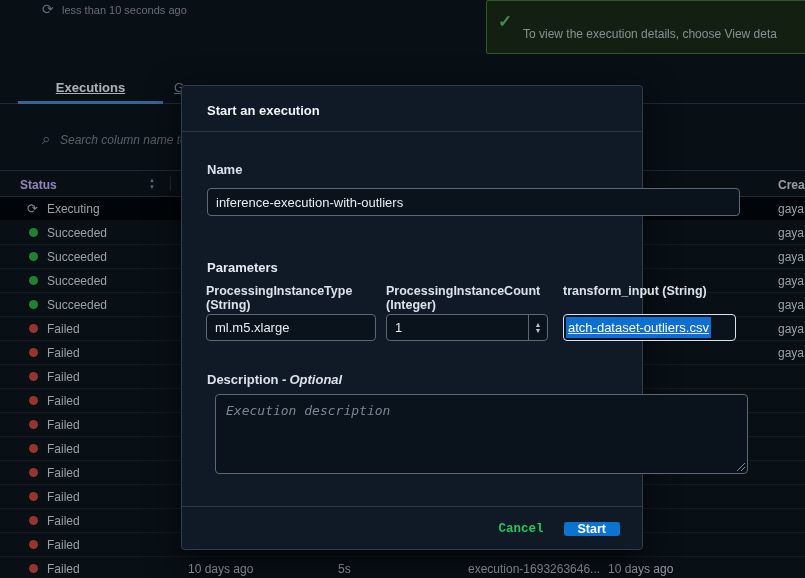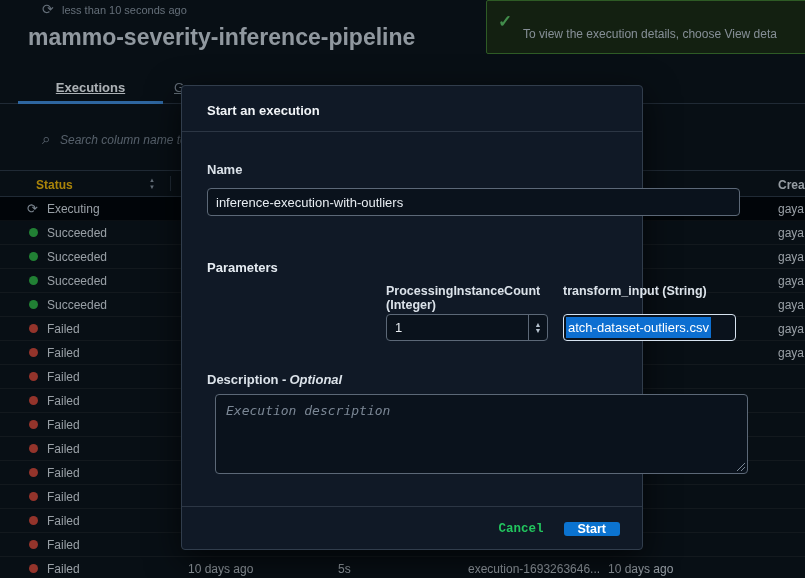"mammo-severity-inference-pipeline" h1.page-title { html: <h1>mammo-severity-inference-pipeline</h1> -> none }
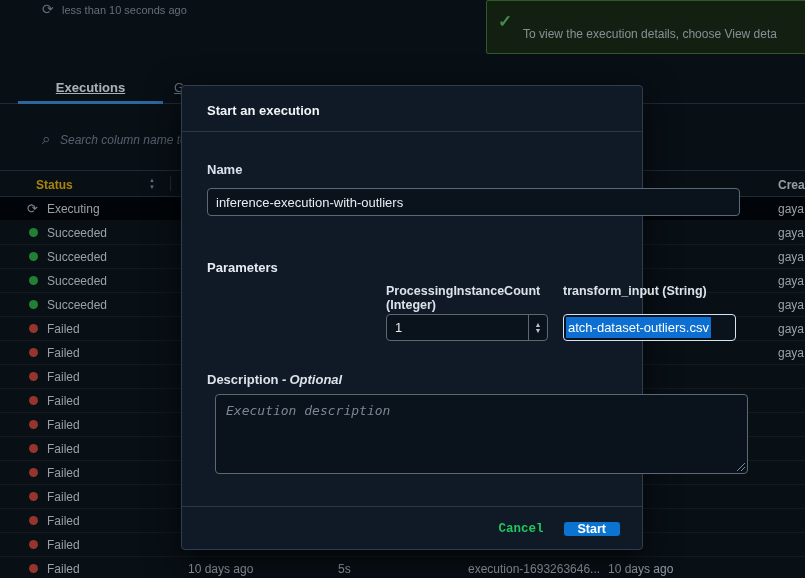"Status" .status-header { color: #eab308 -> #c4b5fd; left: 36px -> 20px }
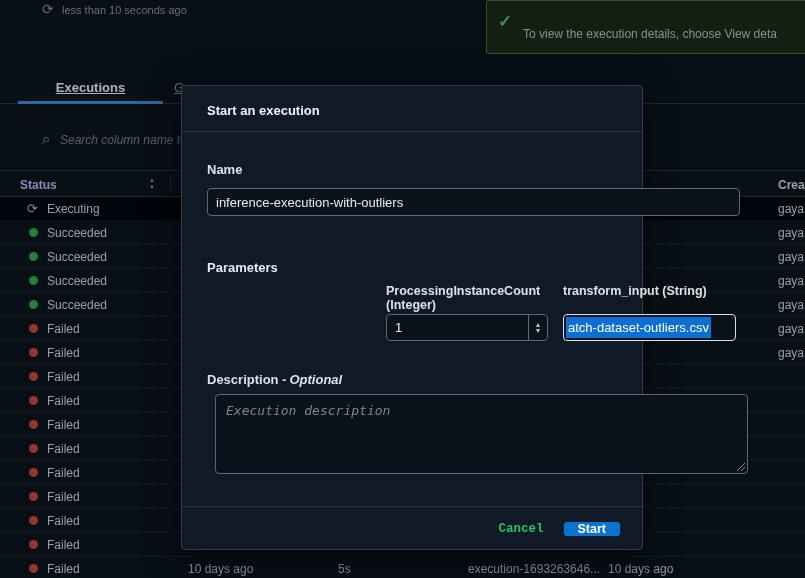"ProcessingInstanceType (String)" div.param { html: none -> <div> <div>ProcessingInstanceType (String)</div> <div> <span>ml.m5.xlarge</span> </div> </div> }
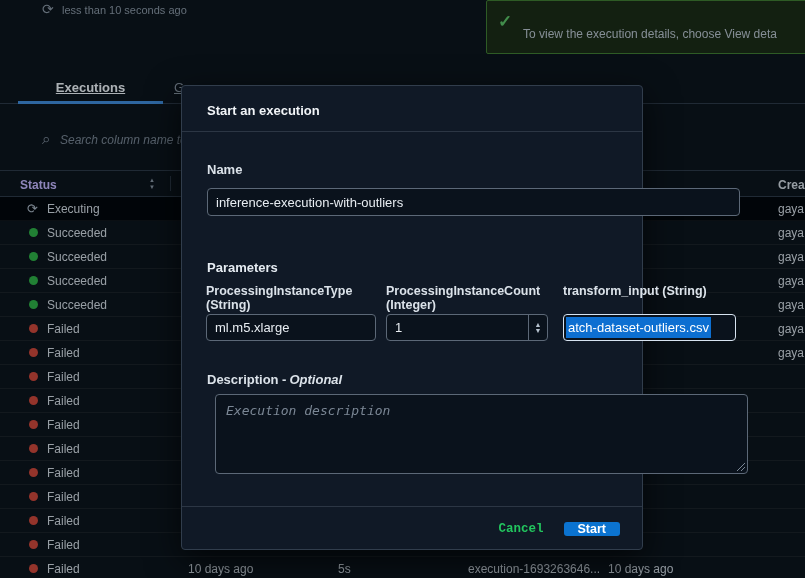"atch-dataset-outliers.csv" .text-input.focused { text-decoration: none -> underline }
